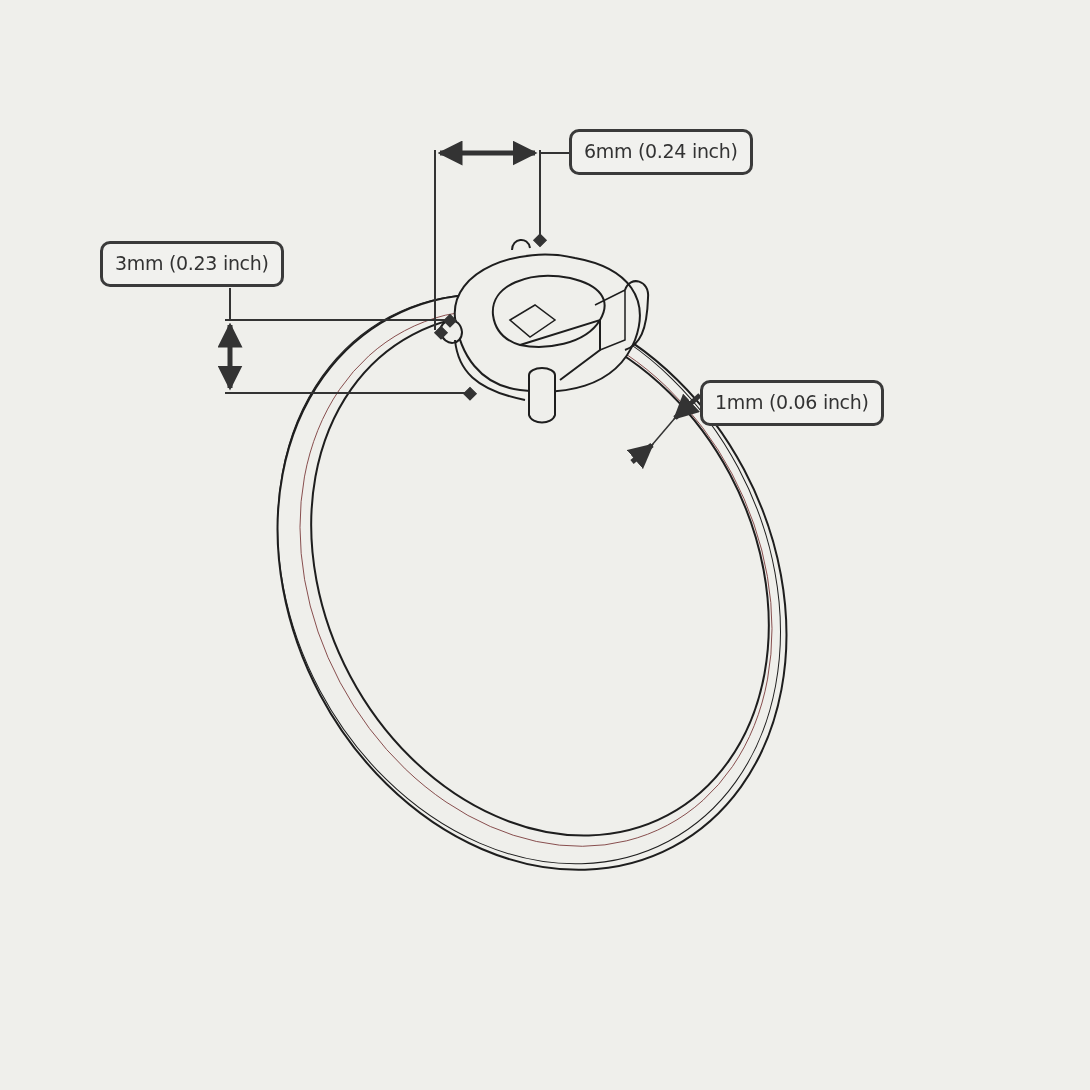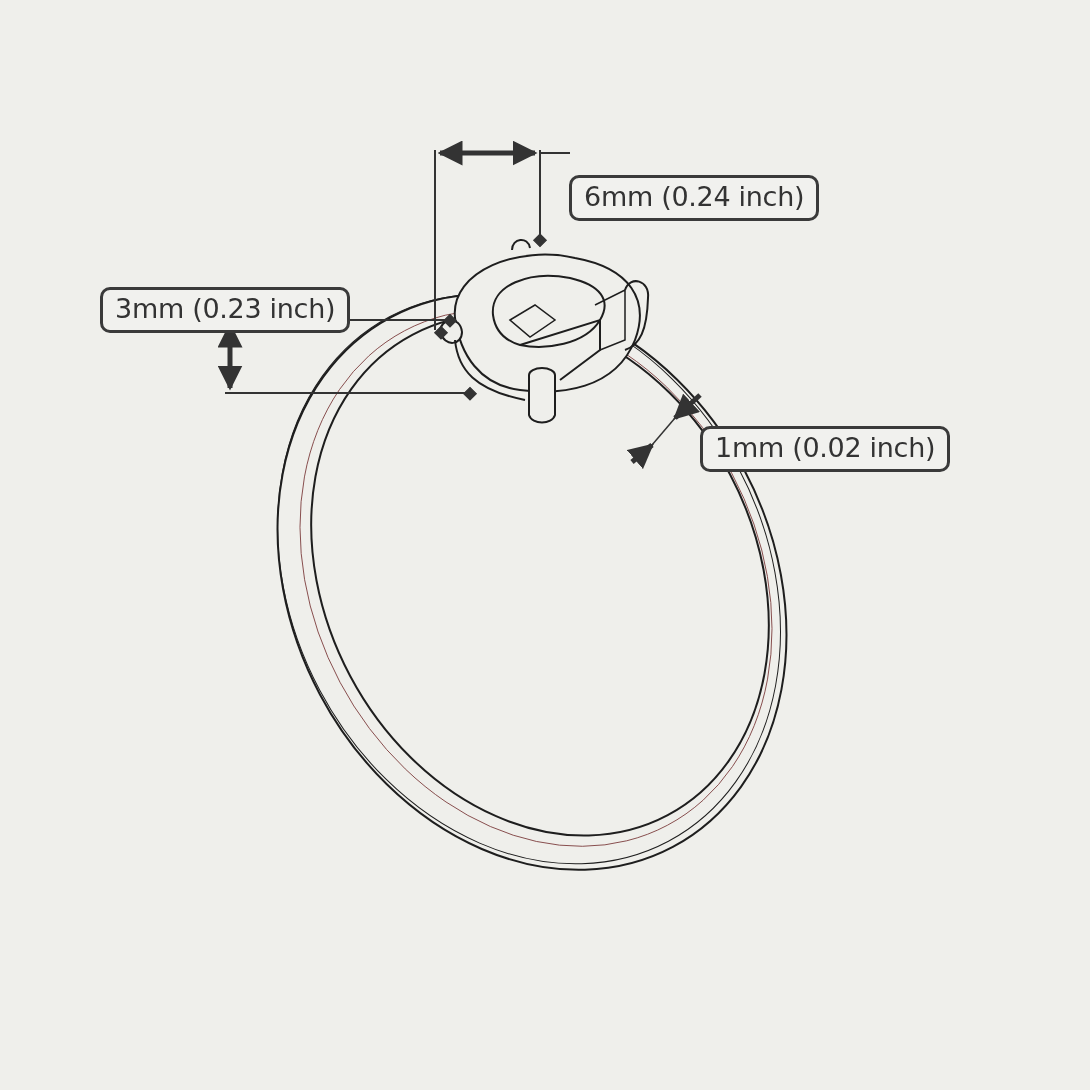"6mm (0.24 inch)" .label { font-size: 27px -> 19px; margin-top: 46px -> none }
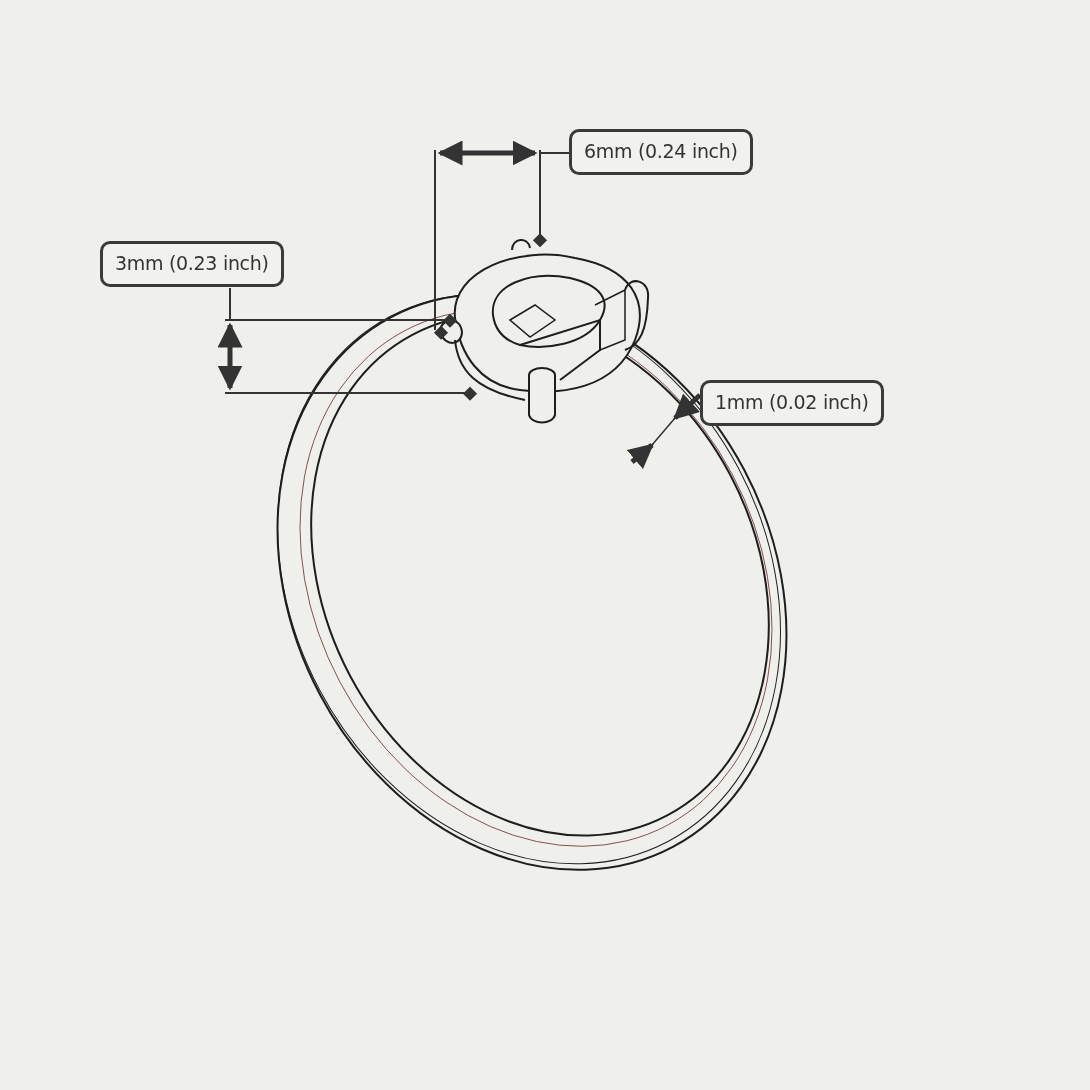"1mm (0.02 inch)" div.label { text: 0.02 -> 0.06 }
